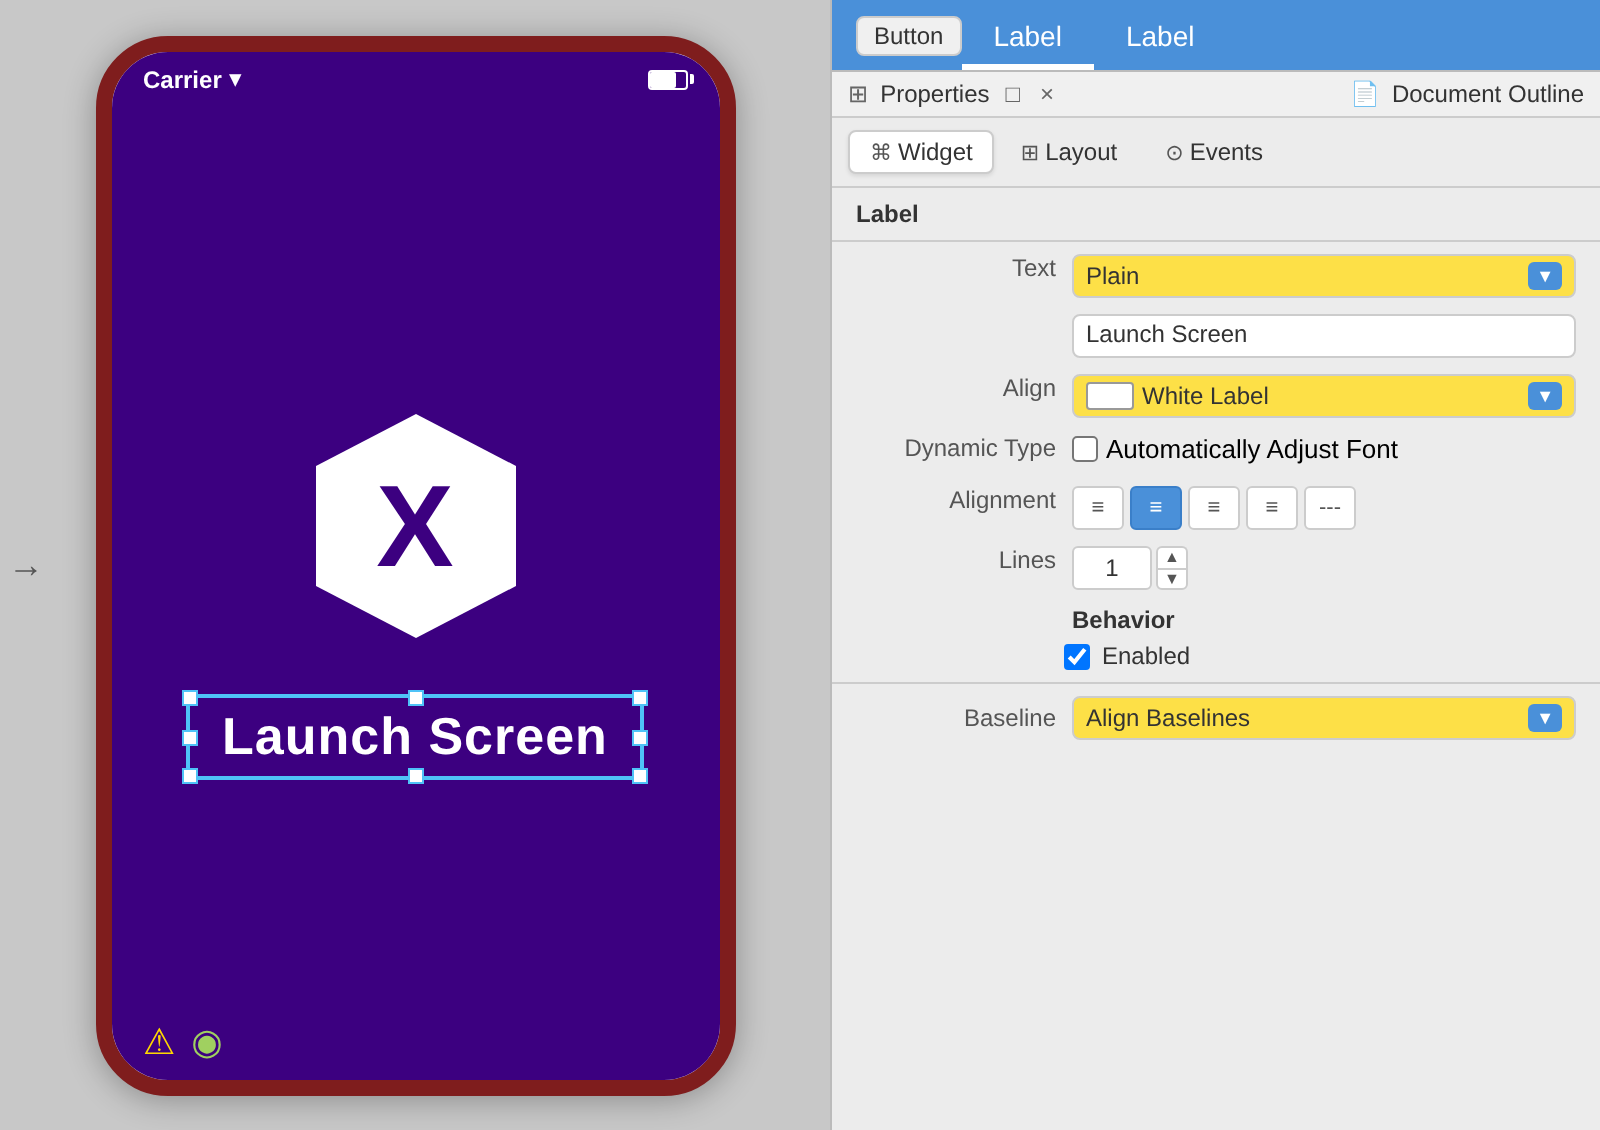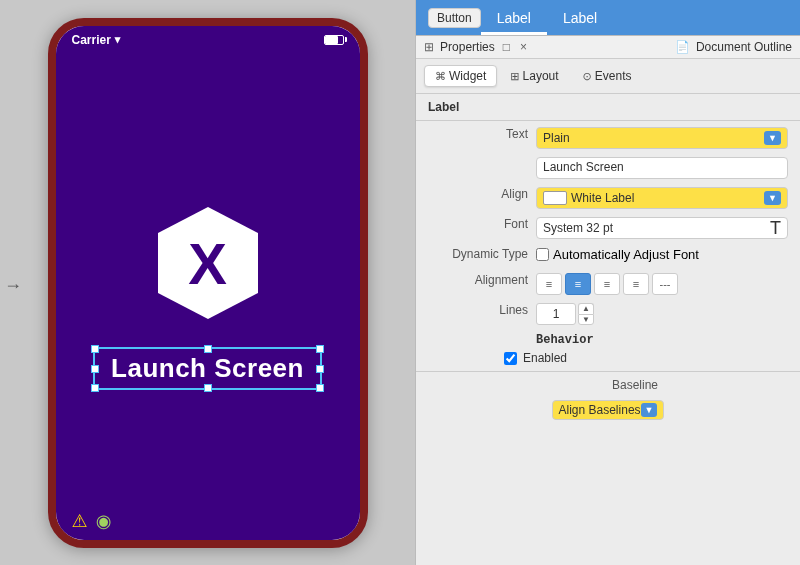"Font" div.prop-row { html: <div> <div>Font</div> <div> <div> <span>System 32 pt</span> <span>T</span> </div> </div> </div> -> none }
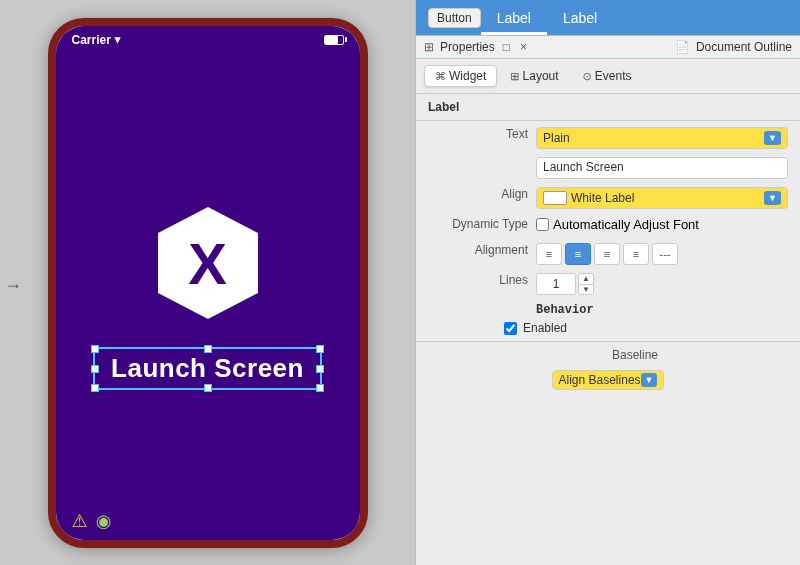"Behavior" .behavior-label { font-family: Liberation Mono, monospace -> none }
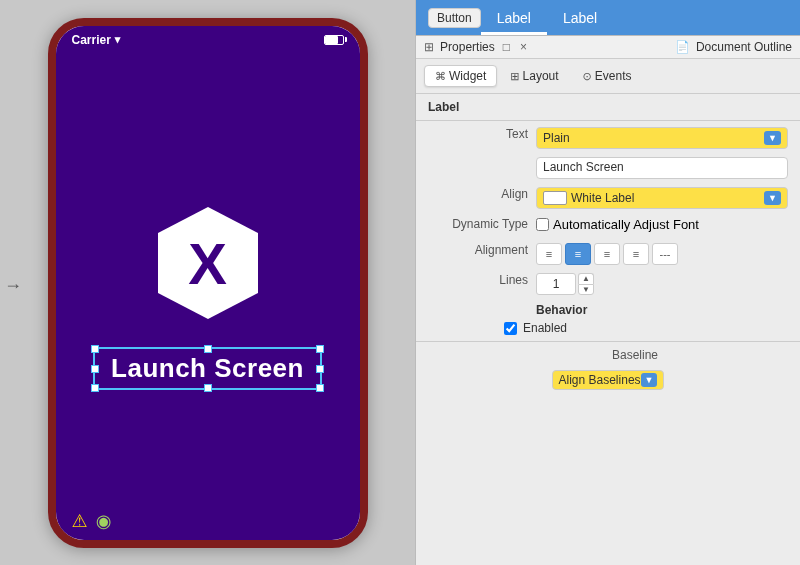"Enabled" .checkbox-row { padding: 2px 12px 2px 88px -> 2px 12px 2px 116px }
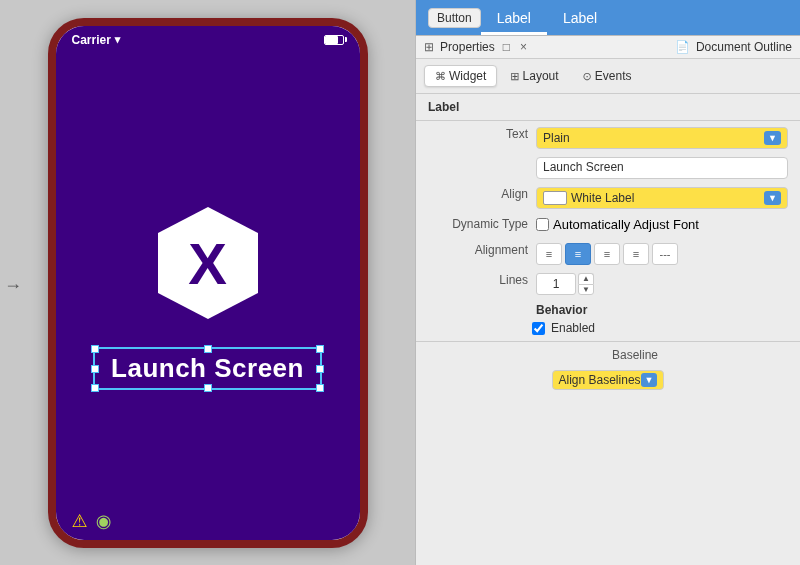"Baseline" .baseline-area { flex-direction: column -> none }
